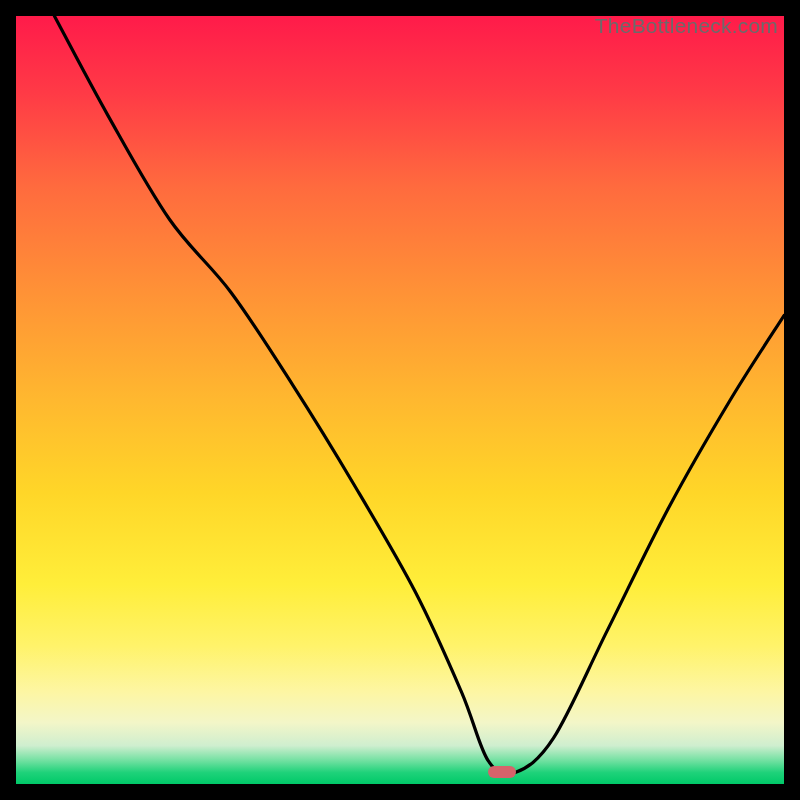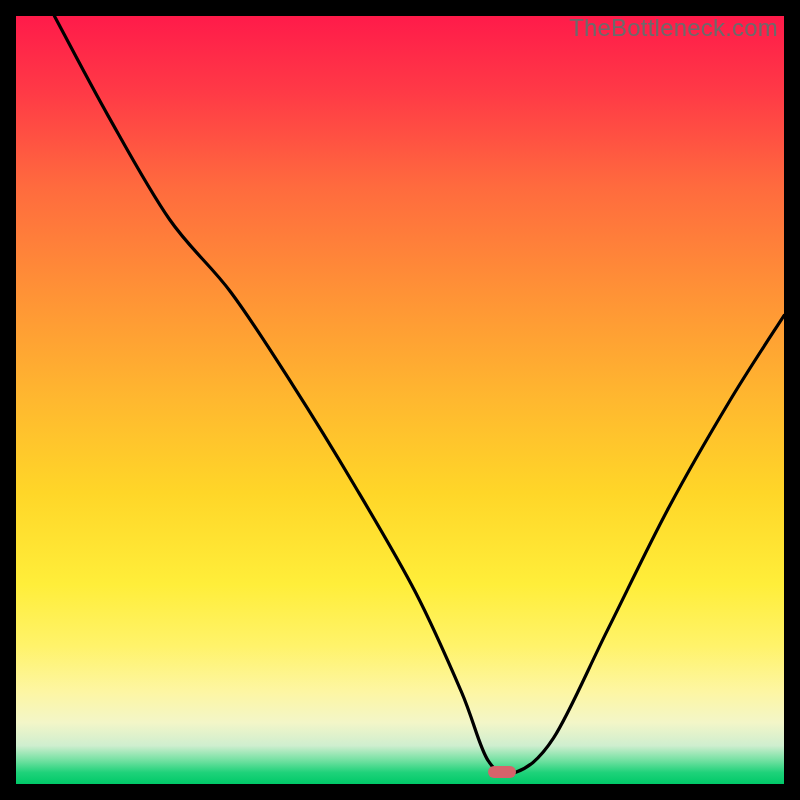"TheBottleneck.com" .watermark { font-size: 24px -> 21px }
